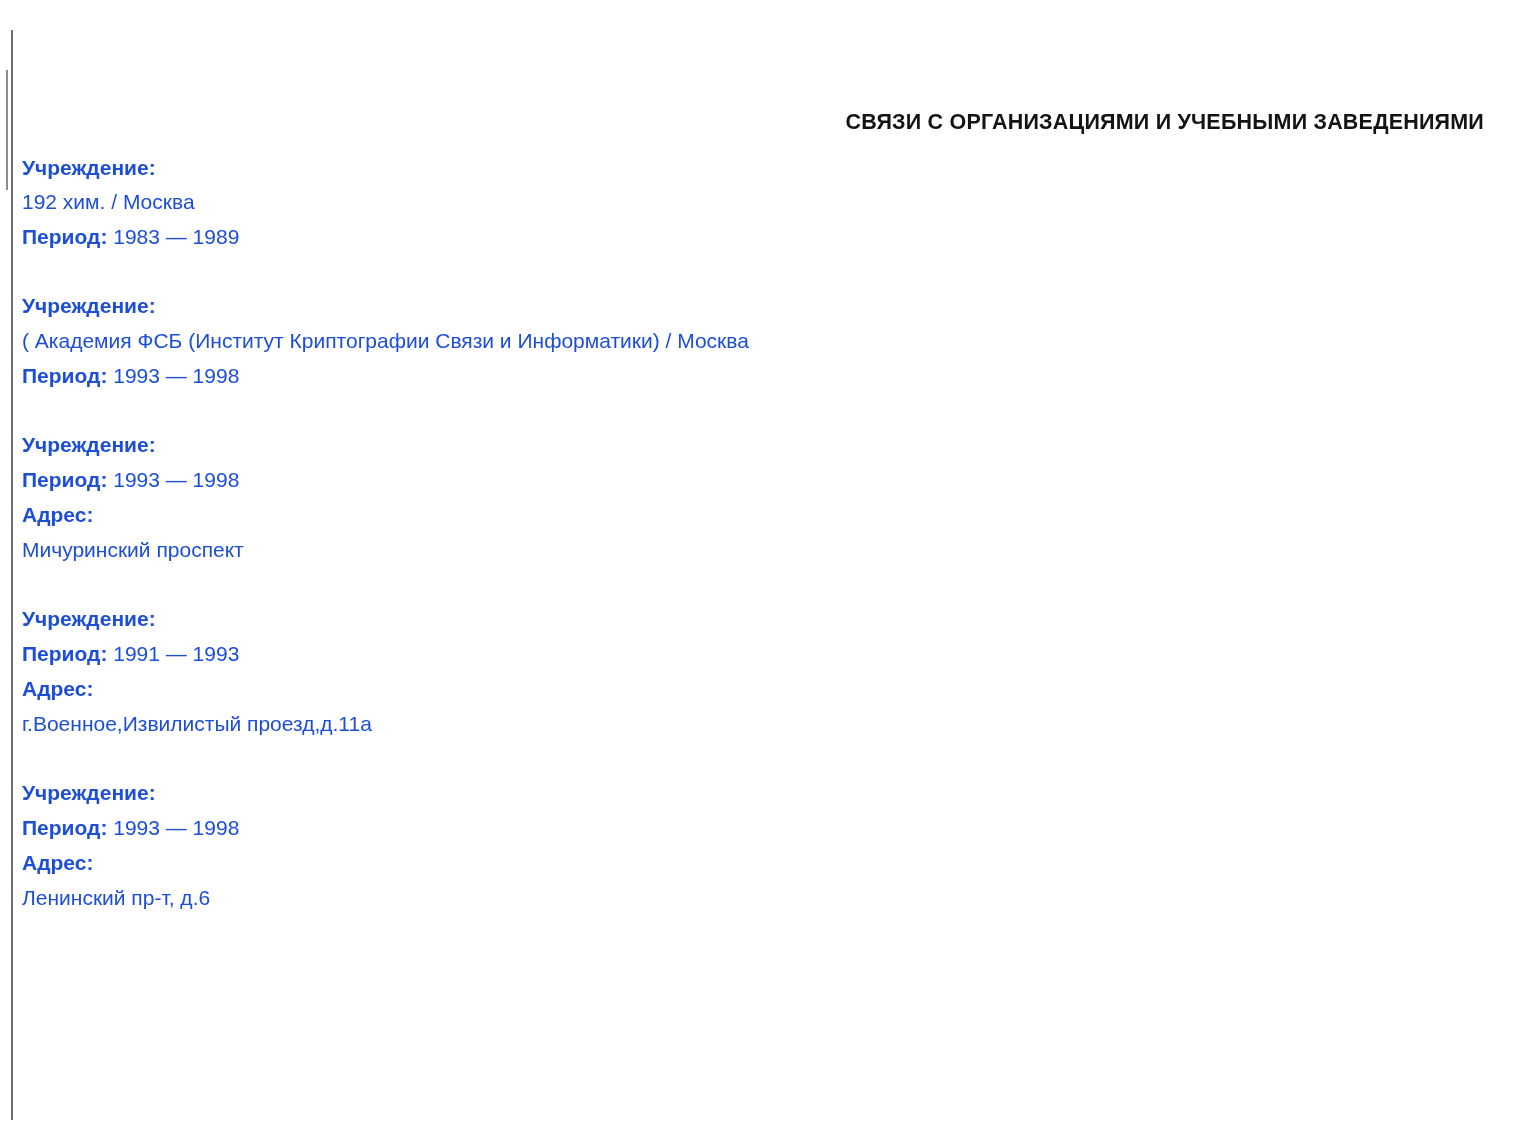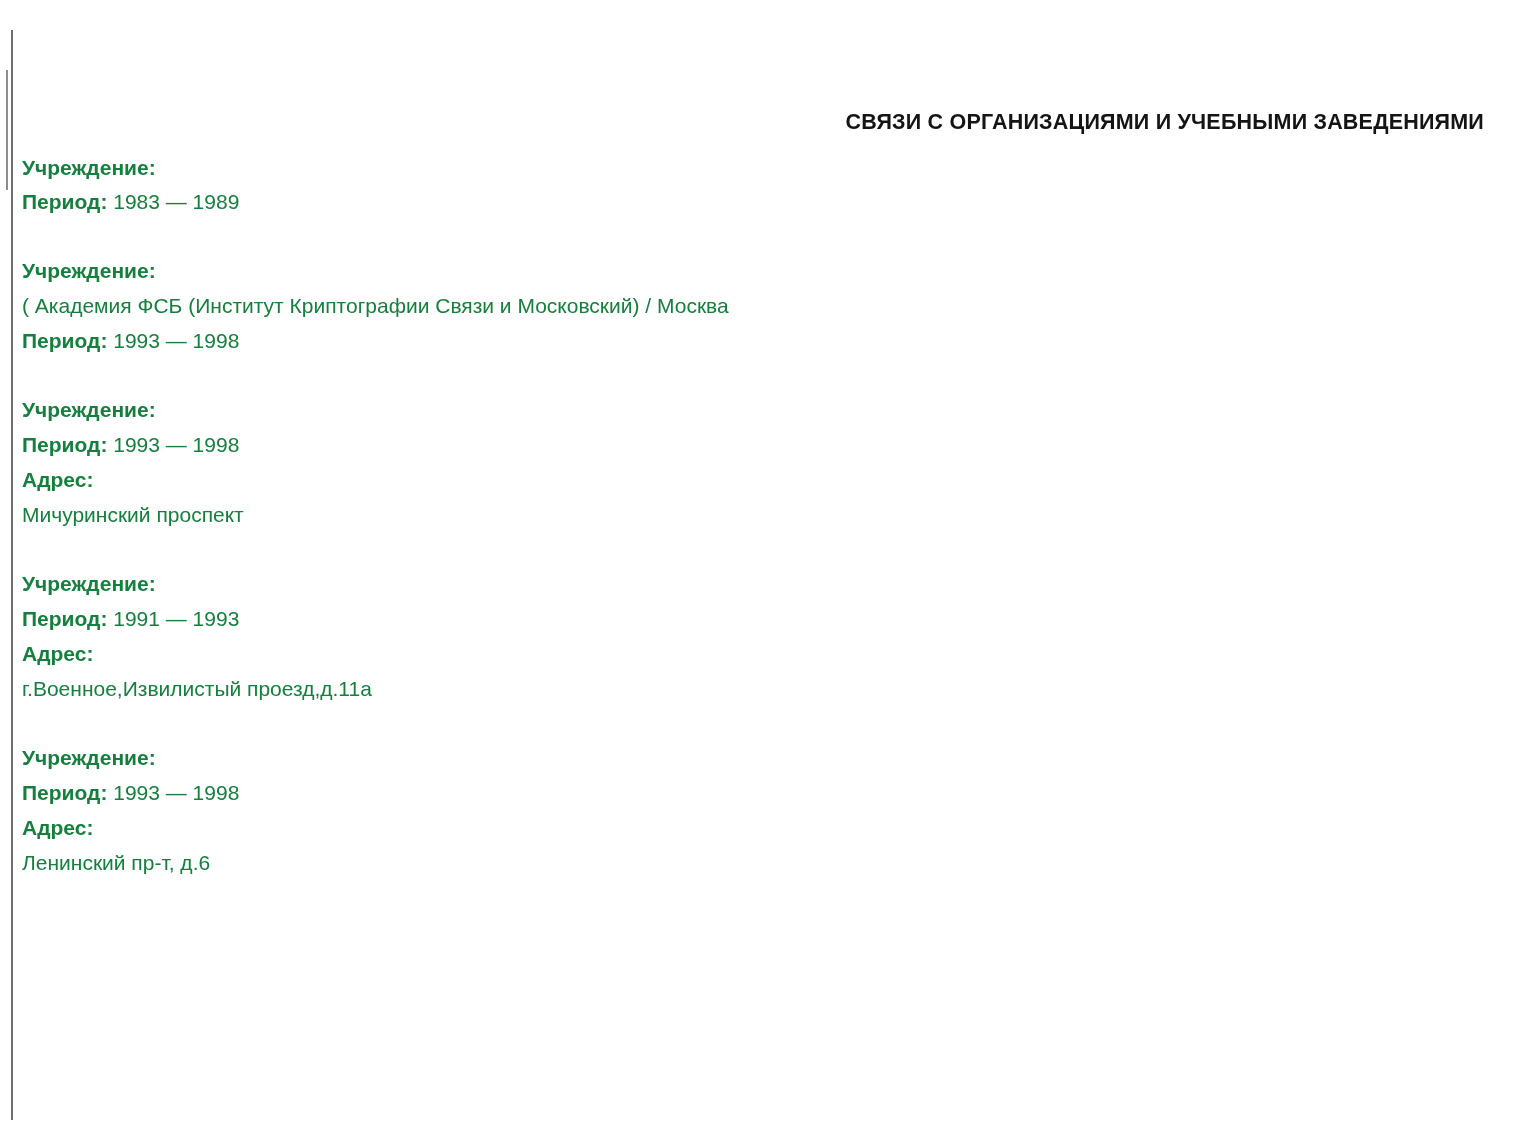"Учреждение:" .line { color: #15803d -> #1d4ed8 }
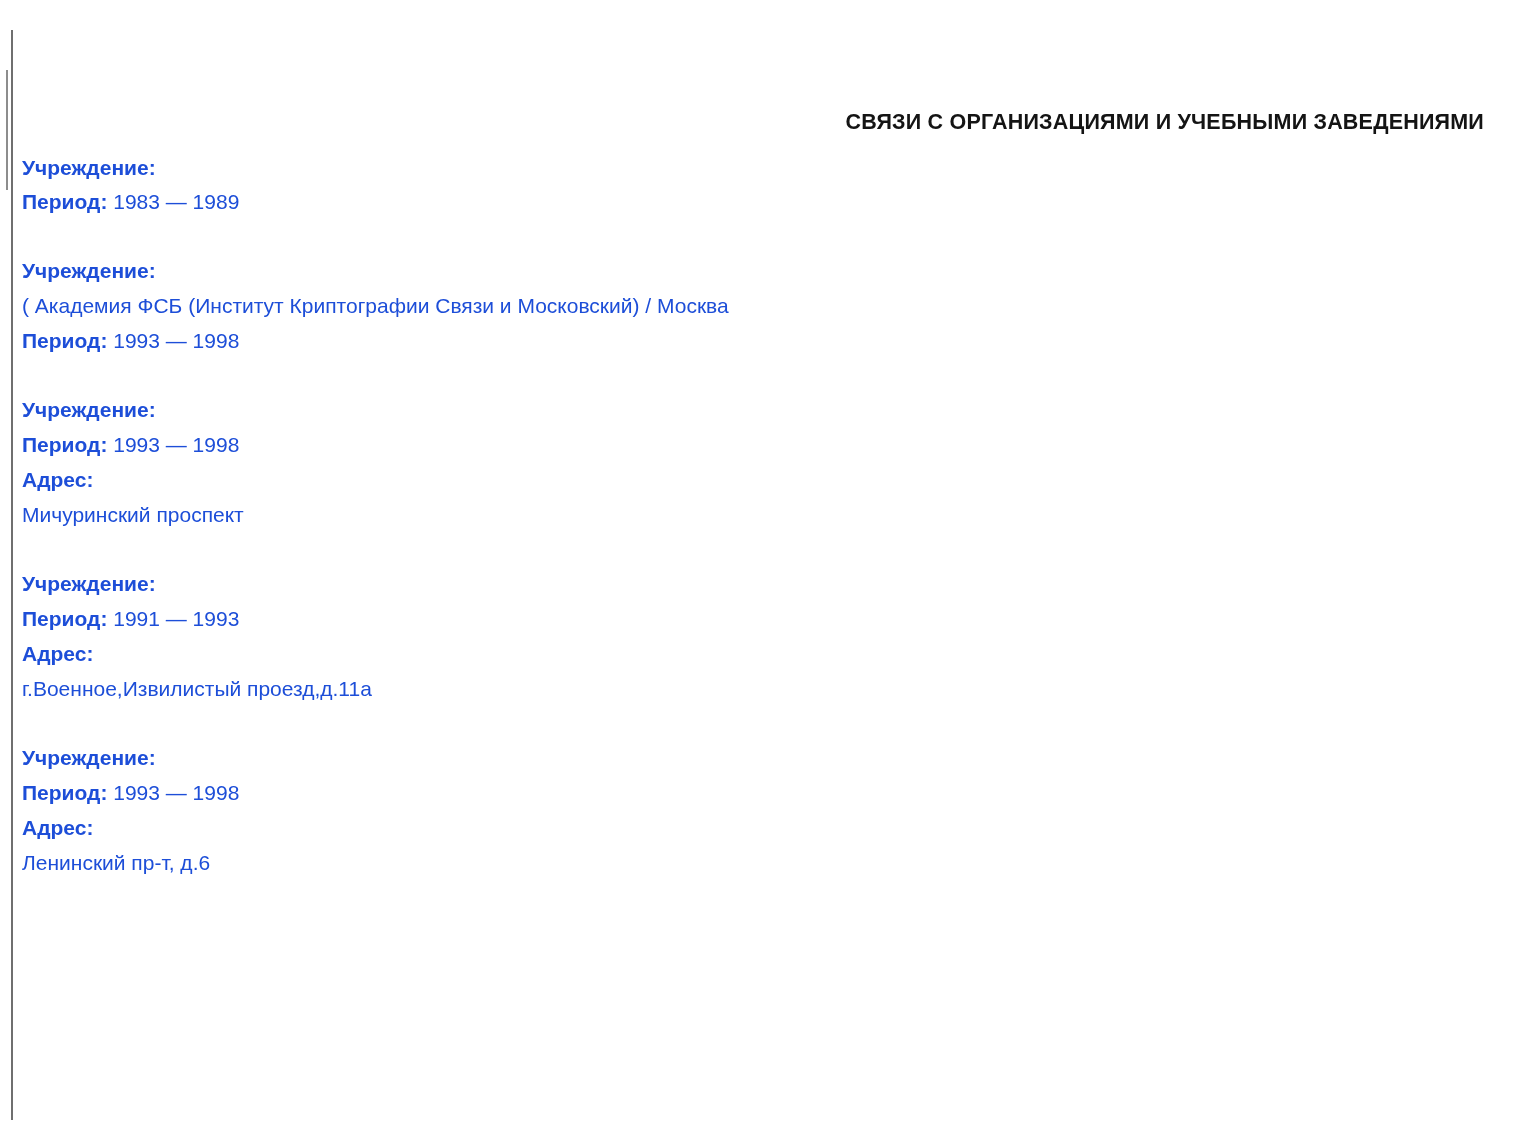"192 хим. / Москва" div.line { html: none -> <div>192 хим. / Москва</div> }
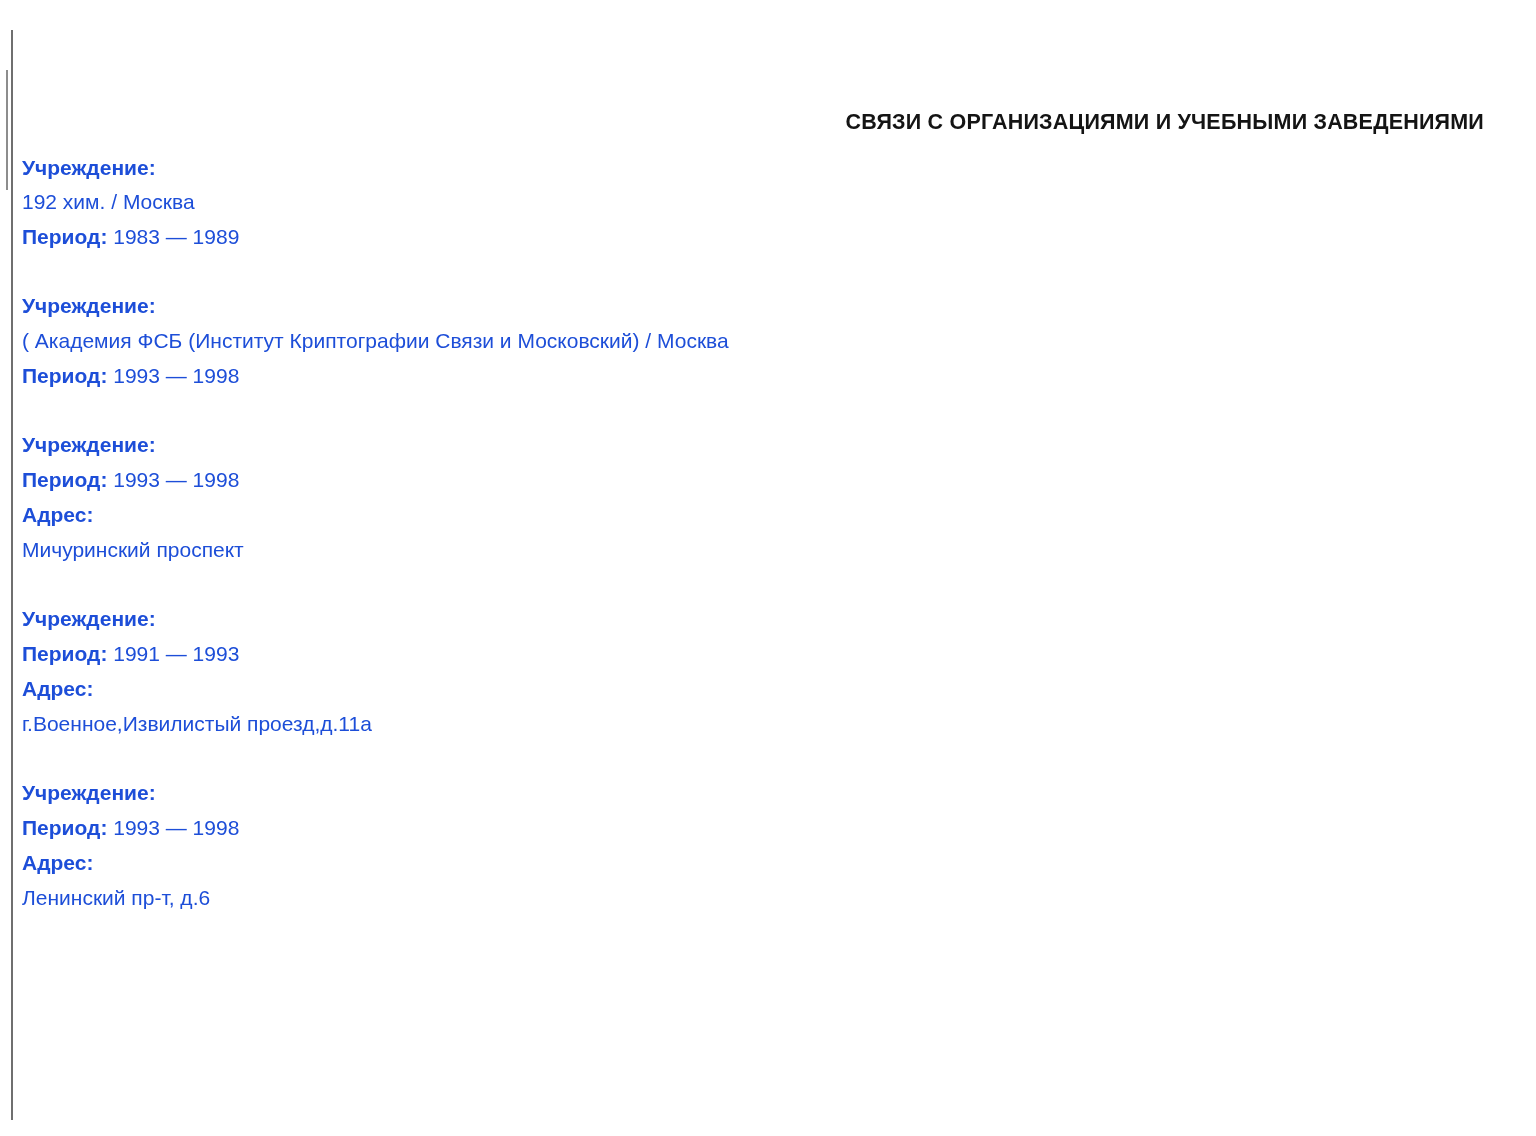"( Академия ФСБ (Институт Криптографии" div.line { text: Московский -> Информатики }
